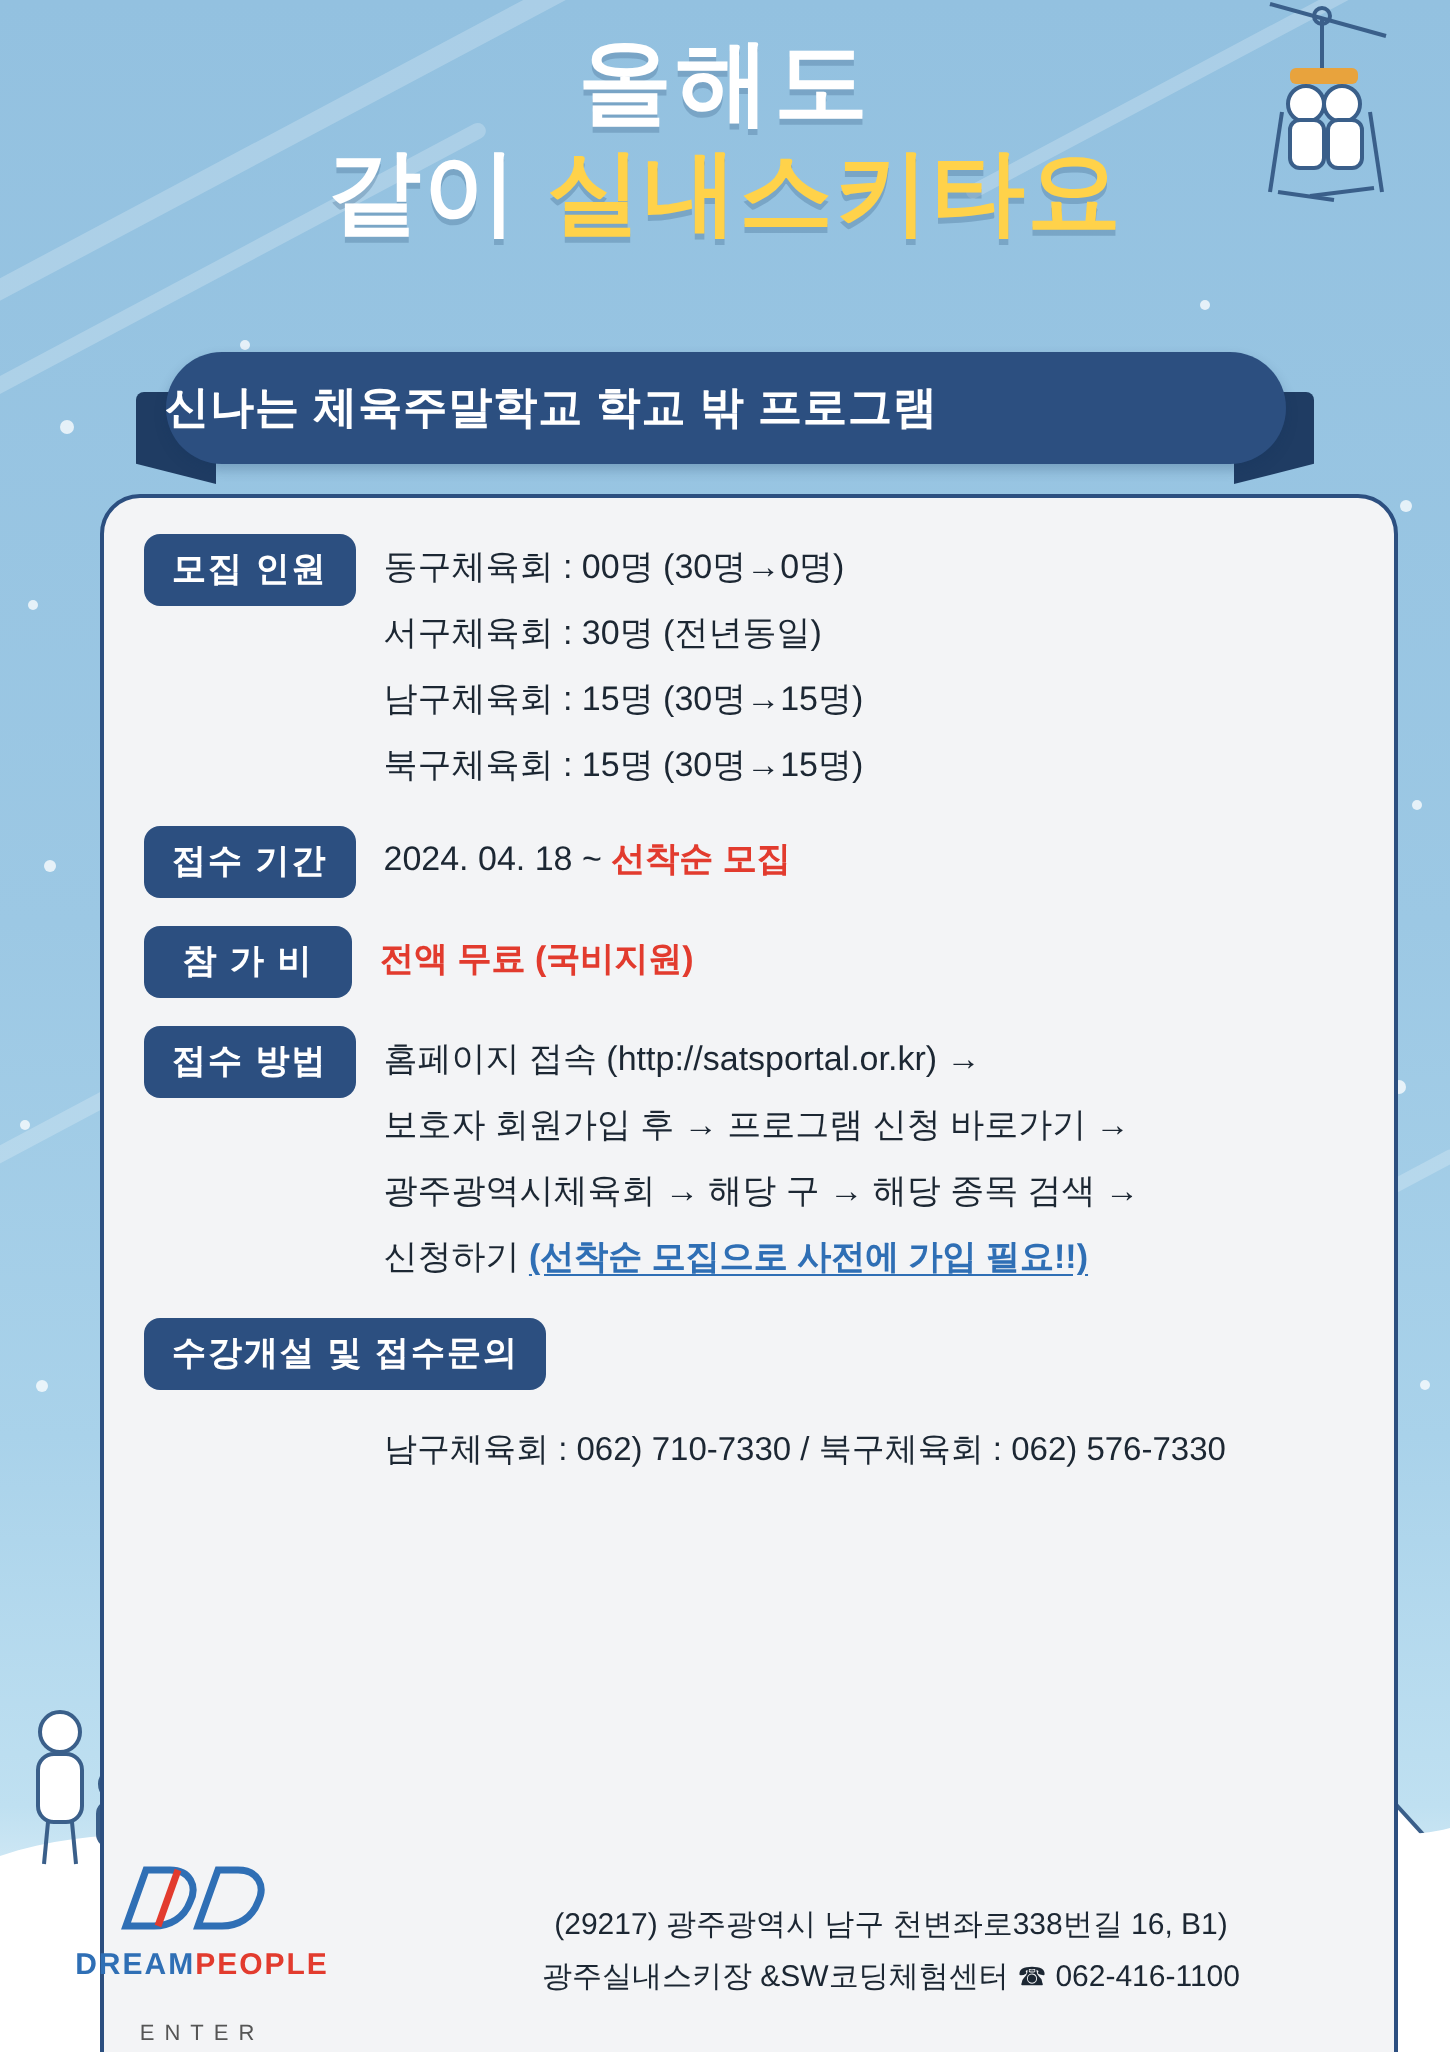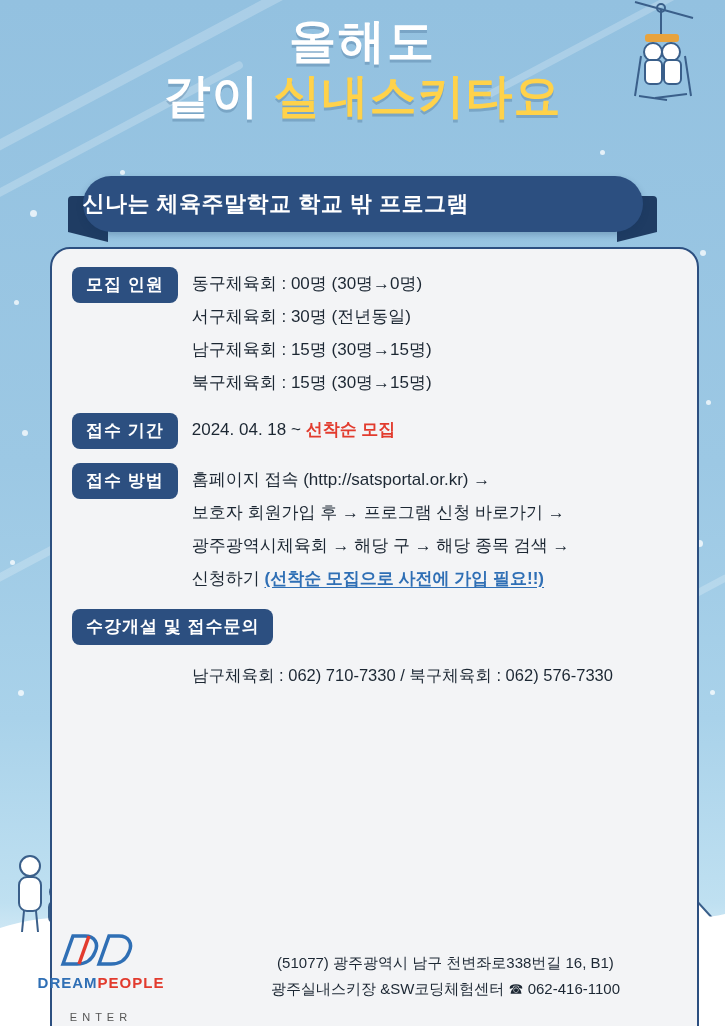"참 가 비" div.row { html: none -> <div> <div>참 가 비</div> <div> <div>전액 무료 (국비지원)</div> </div> </div> }
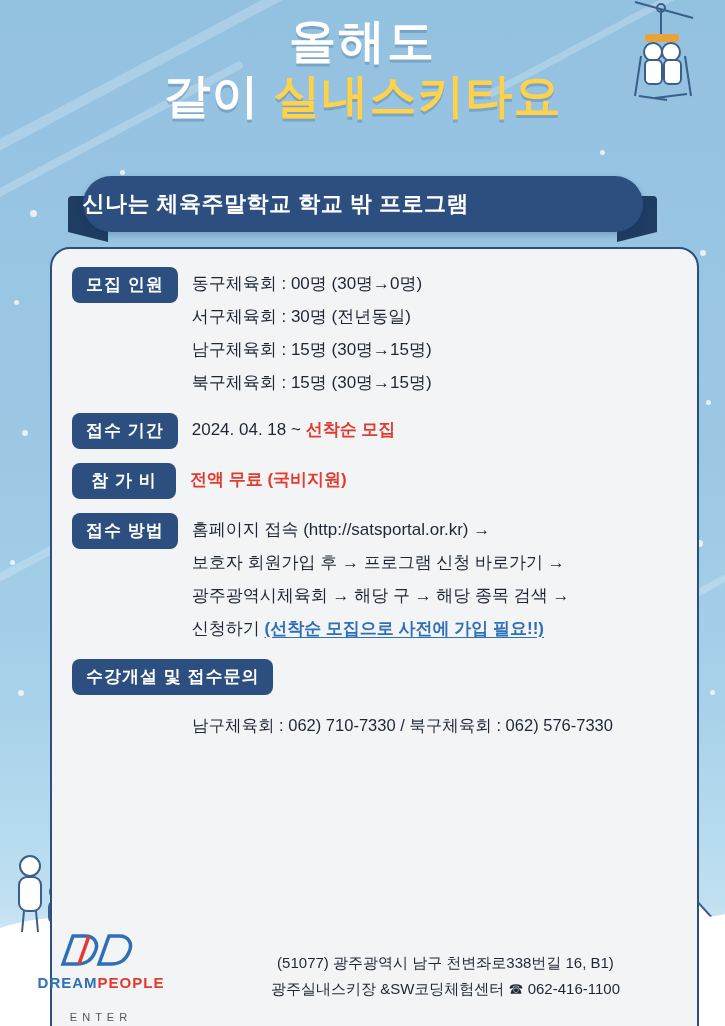"(51077) 광주광역시 남구 천변좌로338번길 16," div.addr-line { text: 51077 -> 29217 }
